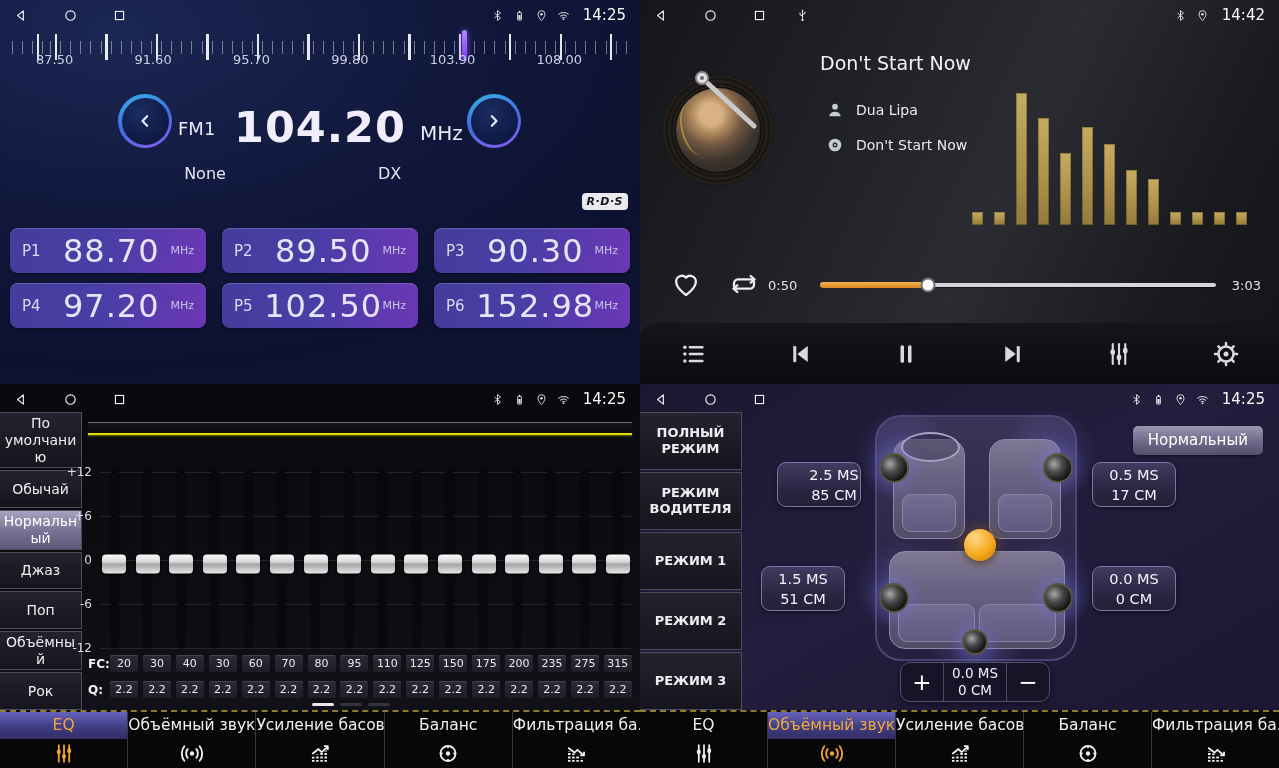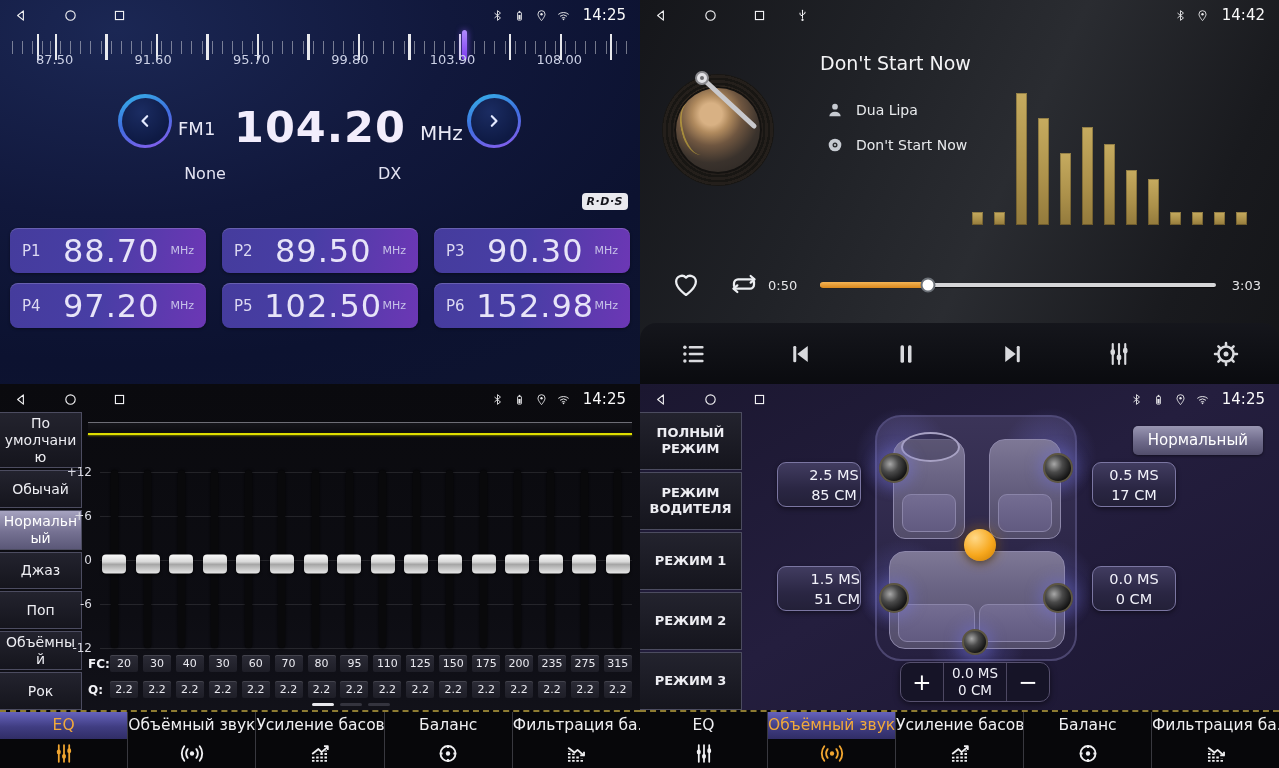"1.5 MS" div.delay-btn { align-items: flex-end -> none; left: 137px -> 121px }
